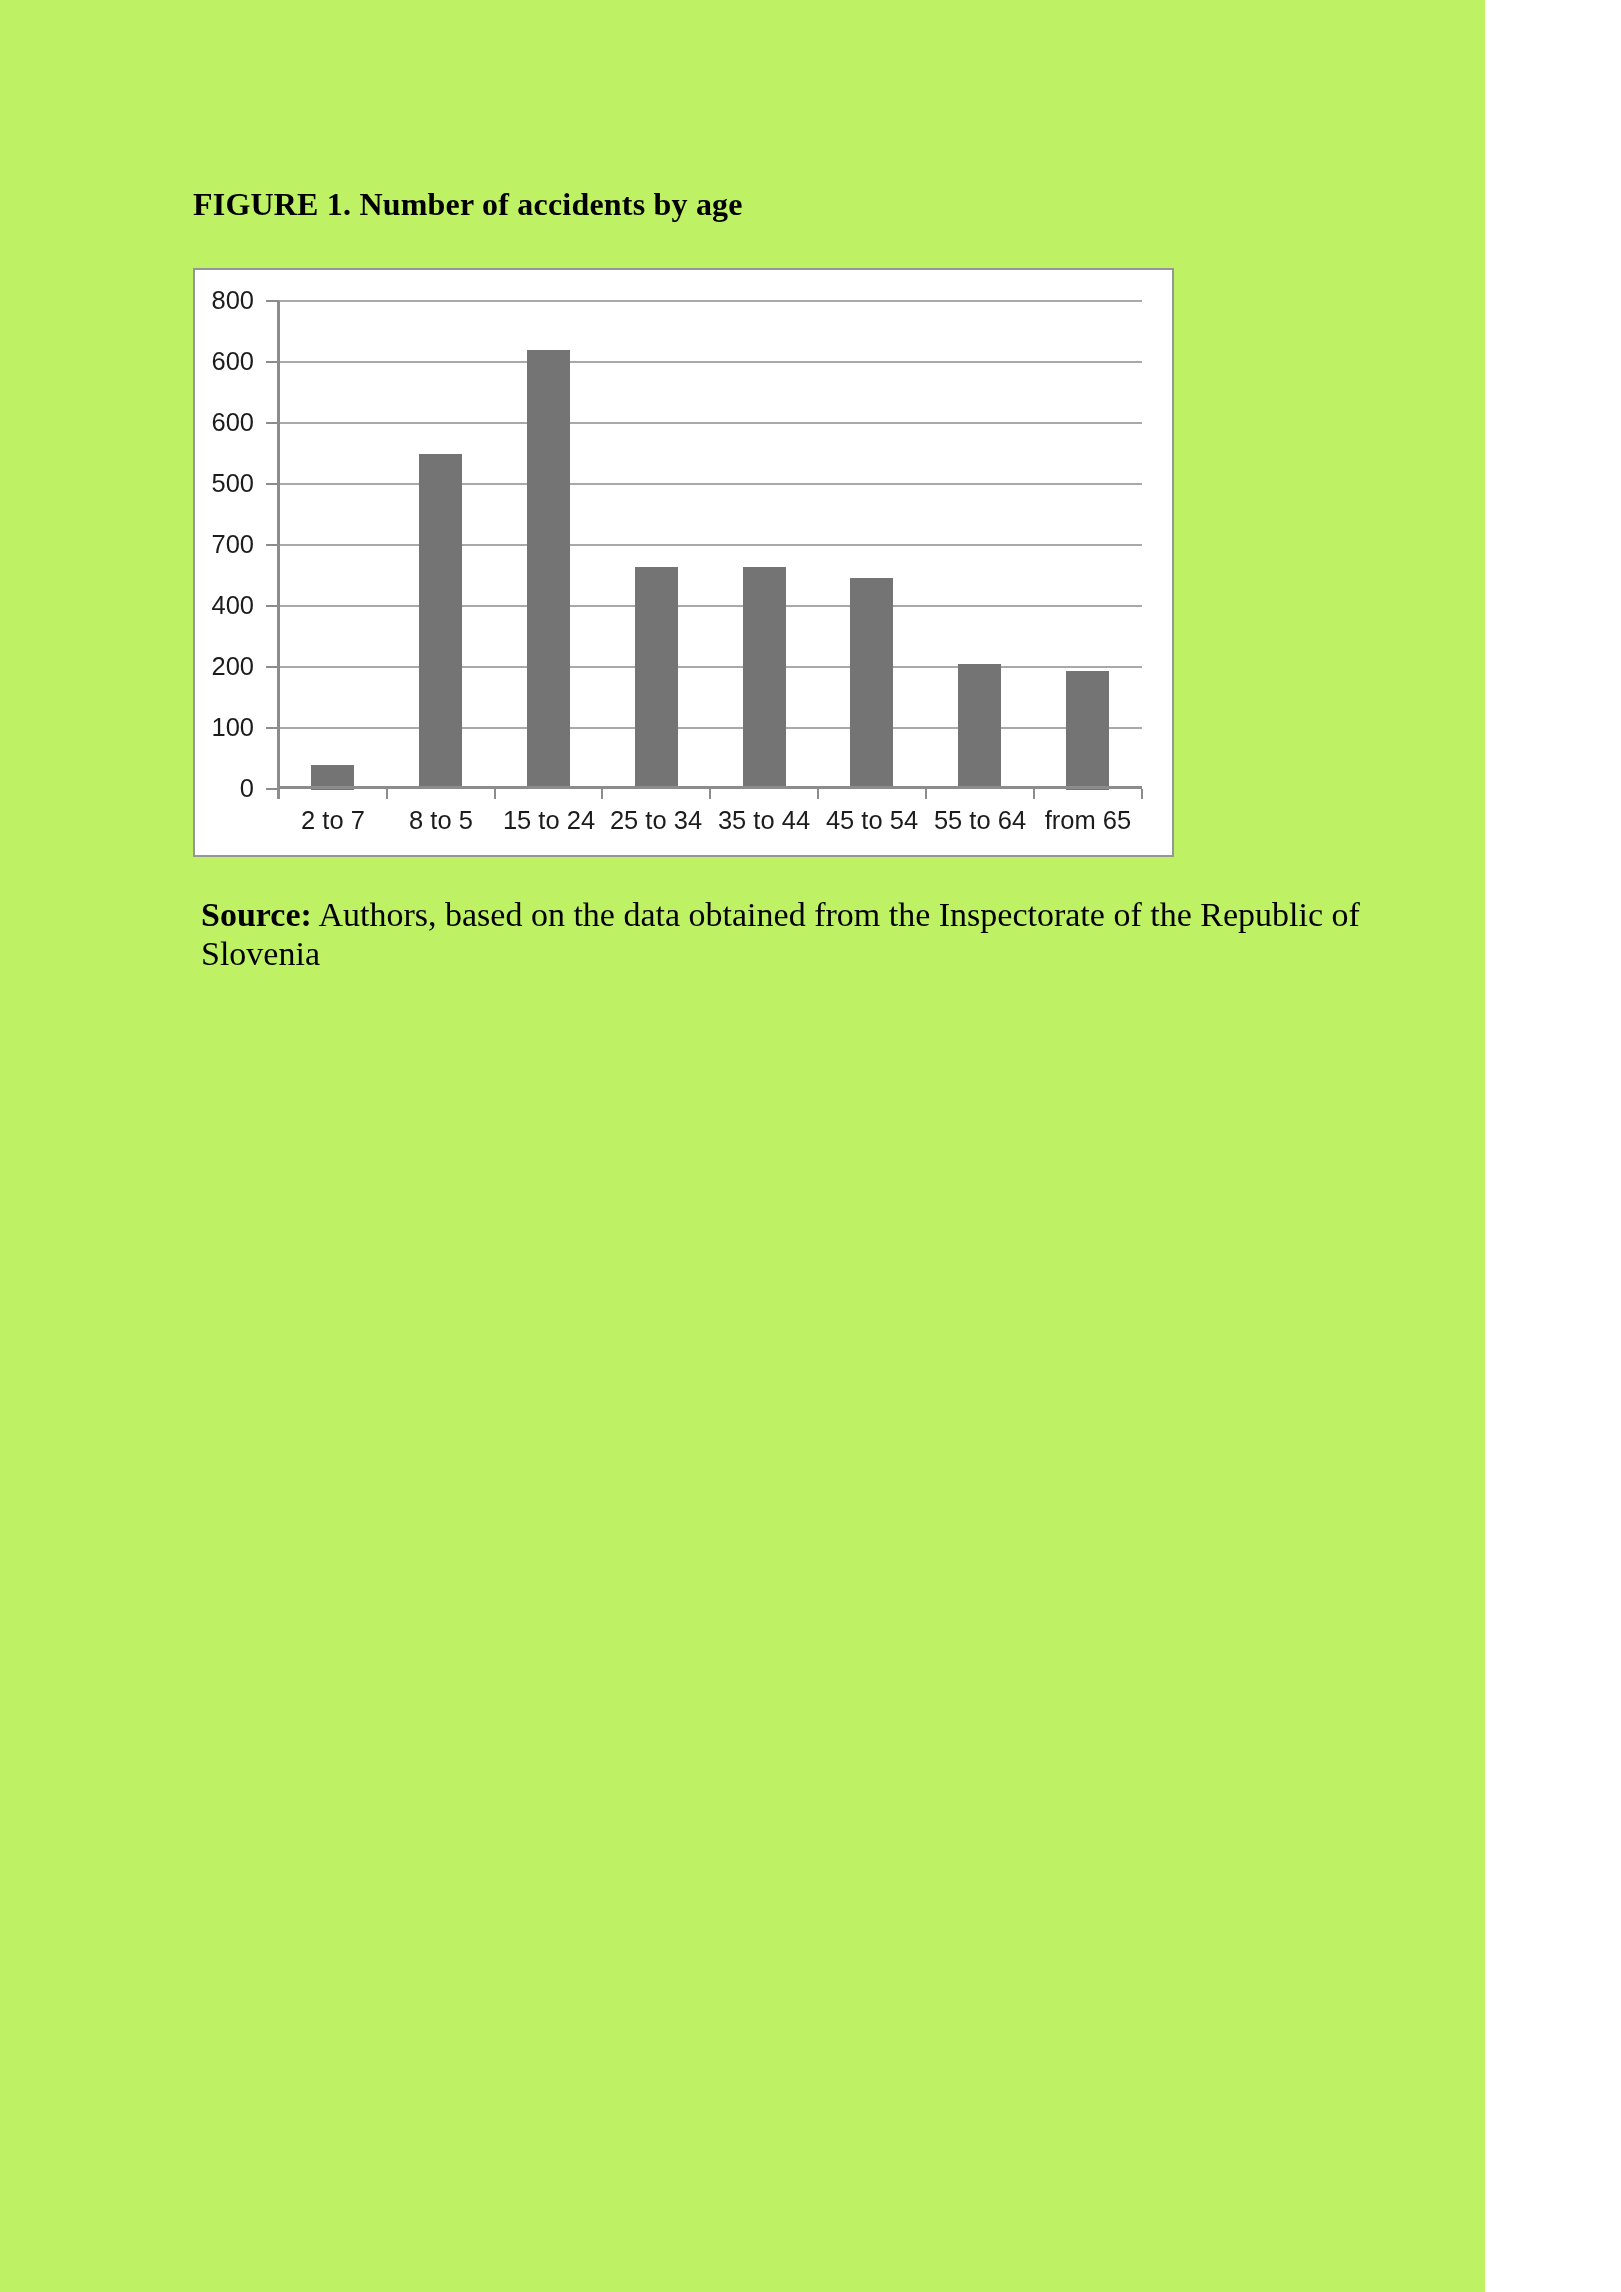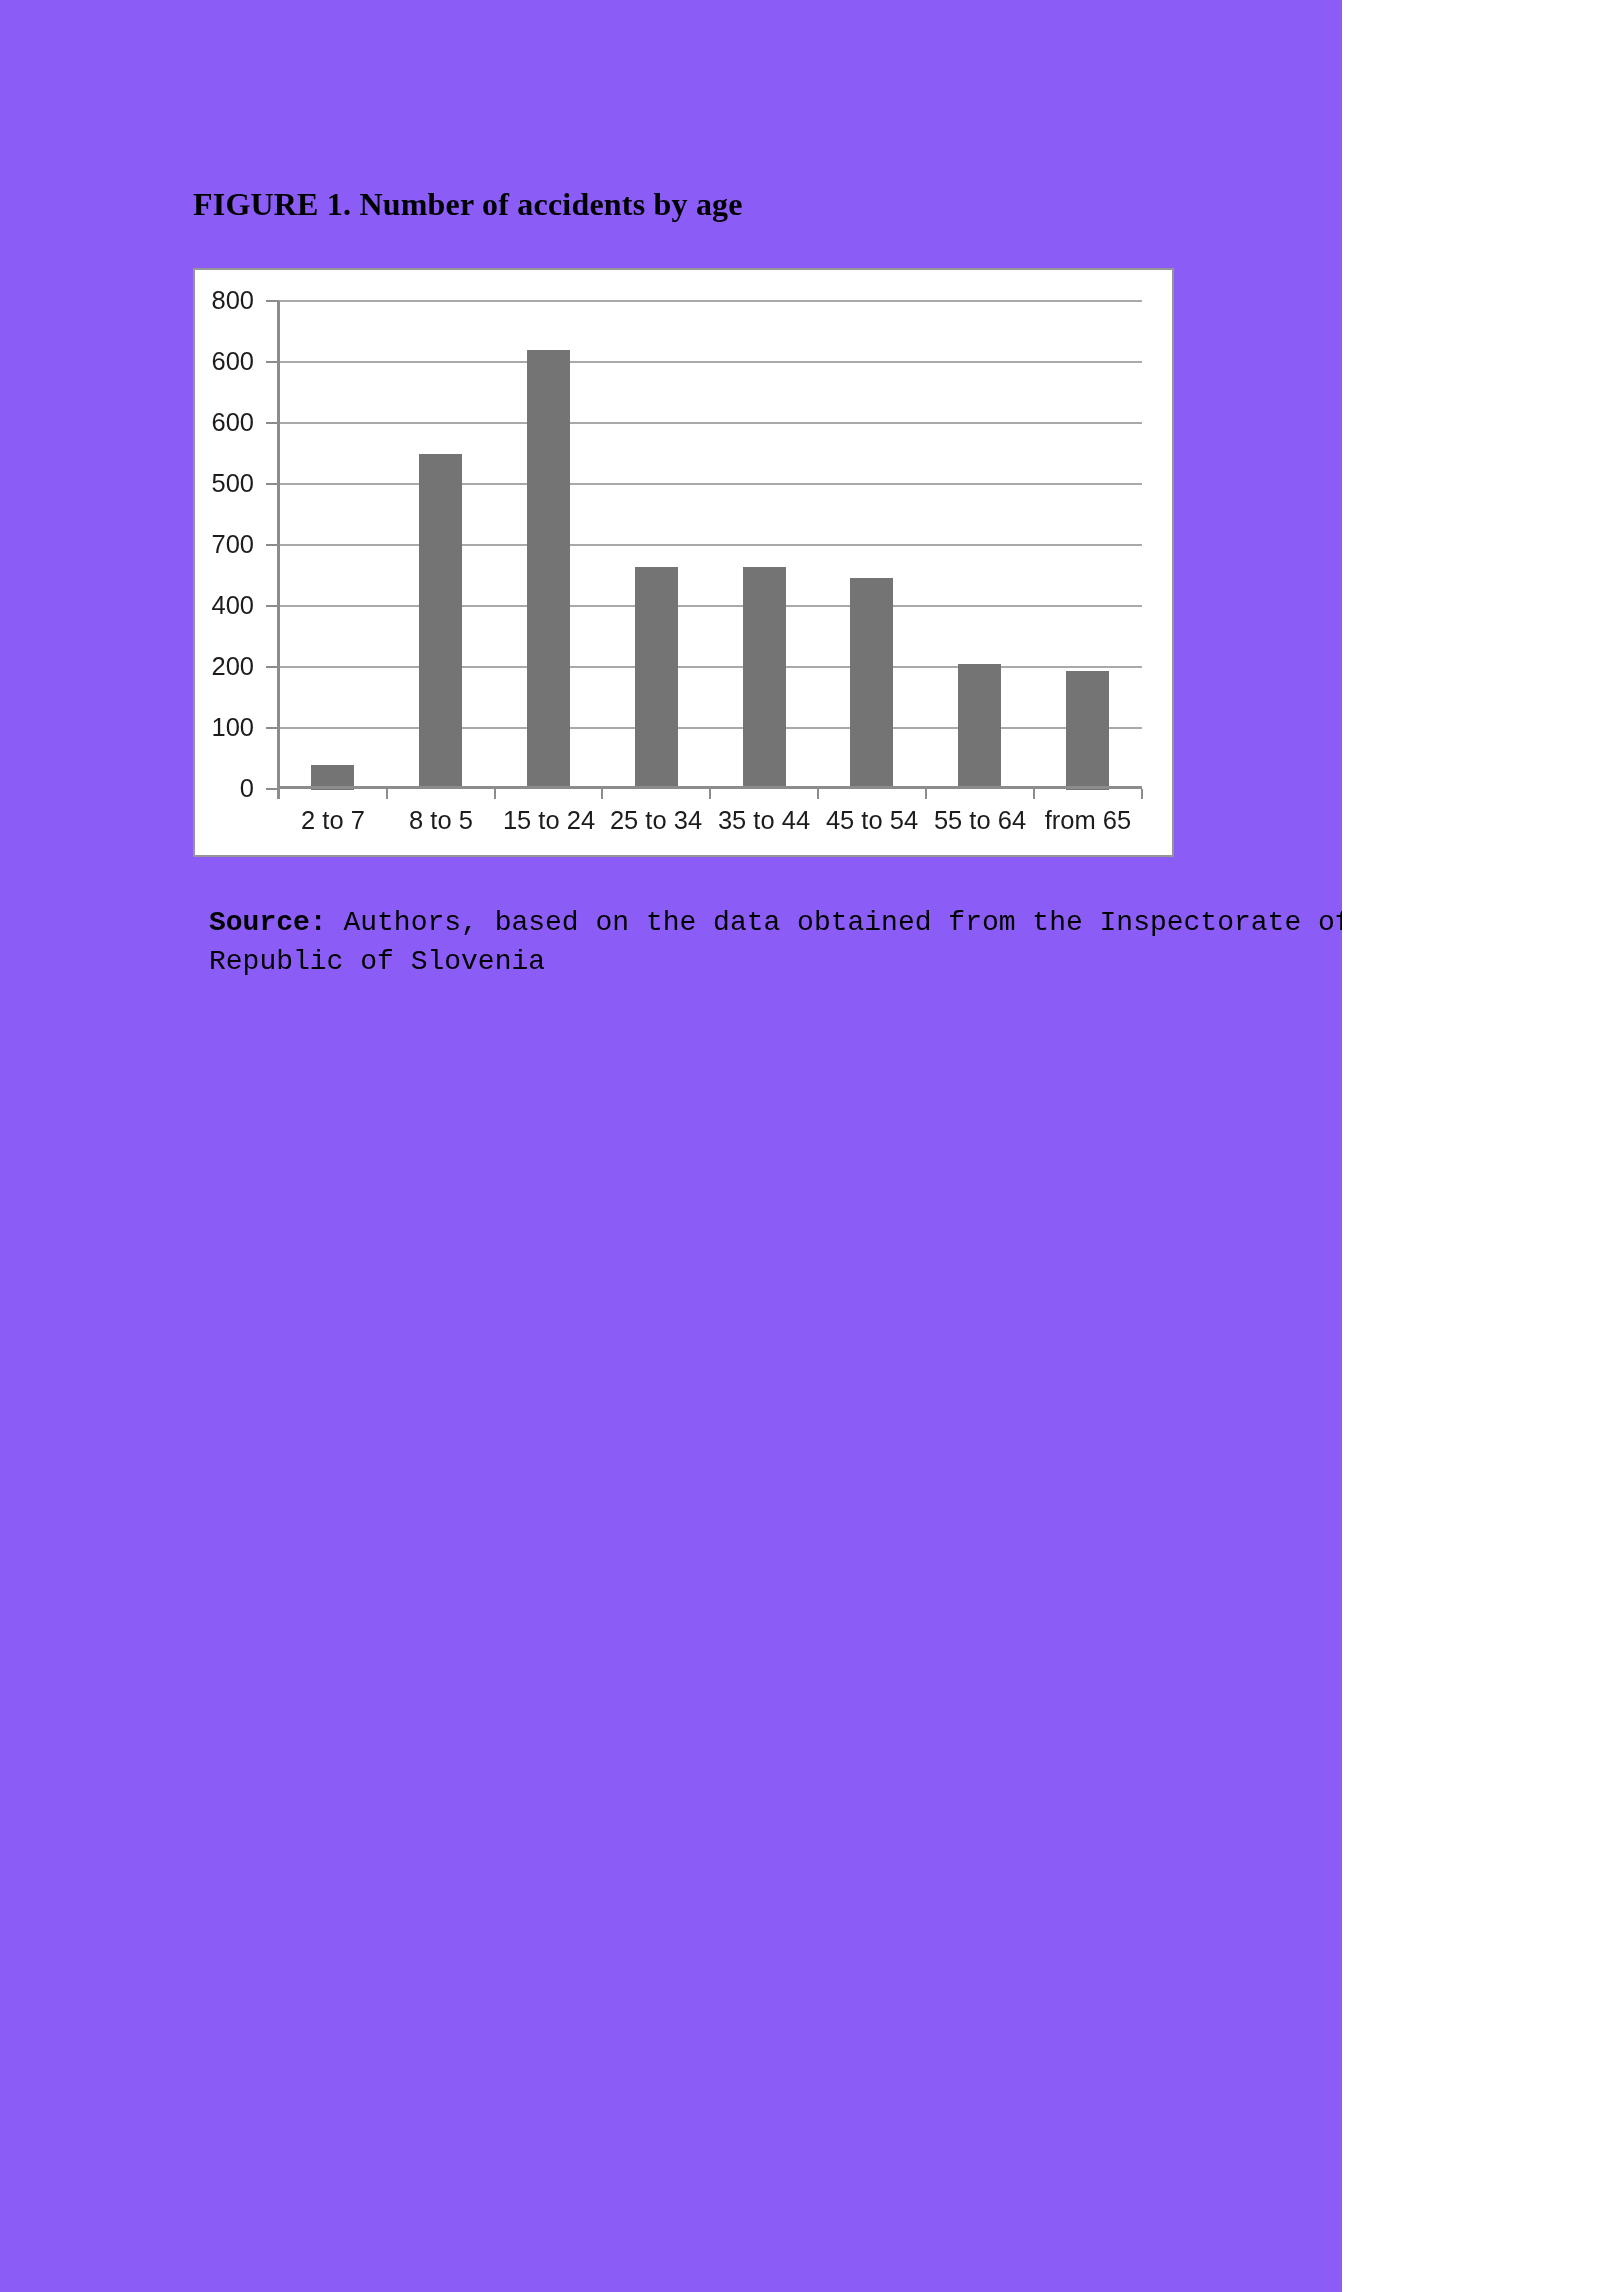"FIGURE 1. Number of accidents" .page { background: #8b5cf6 -> #bef264; width: 1342px -> 1485px }
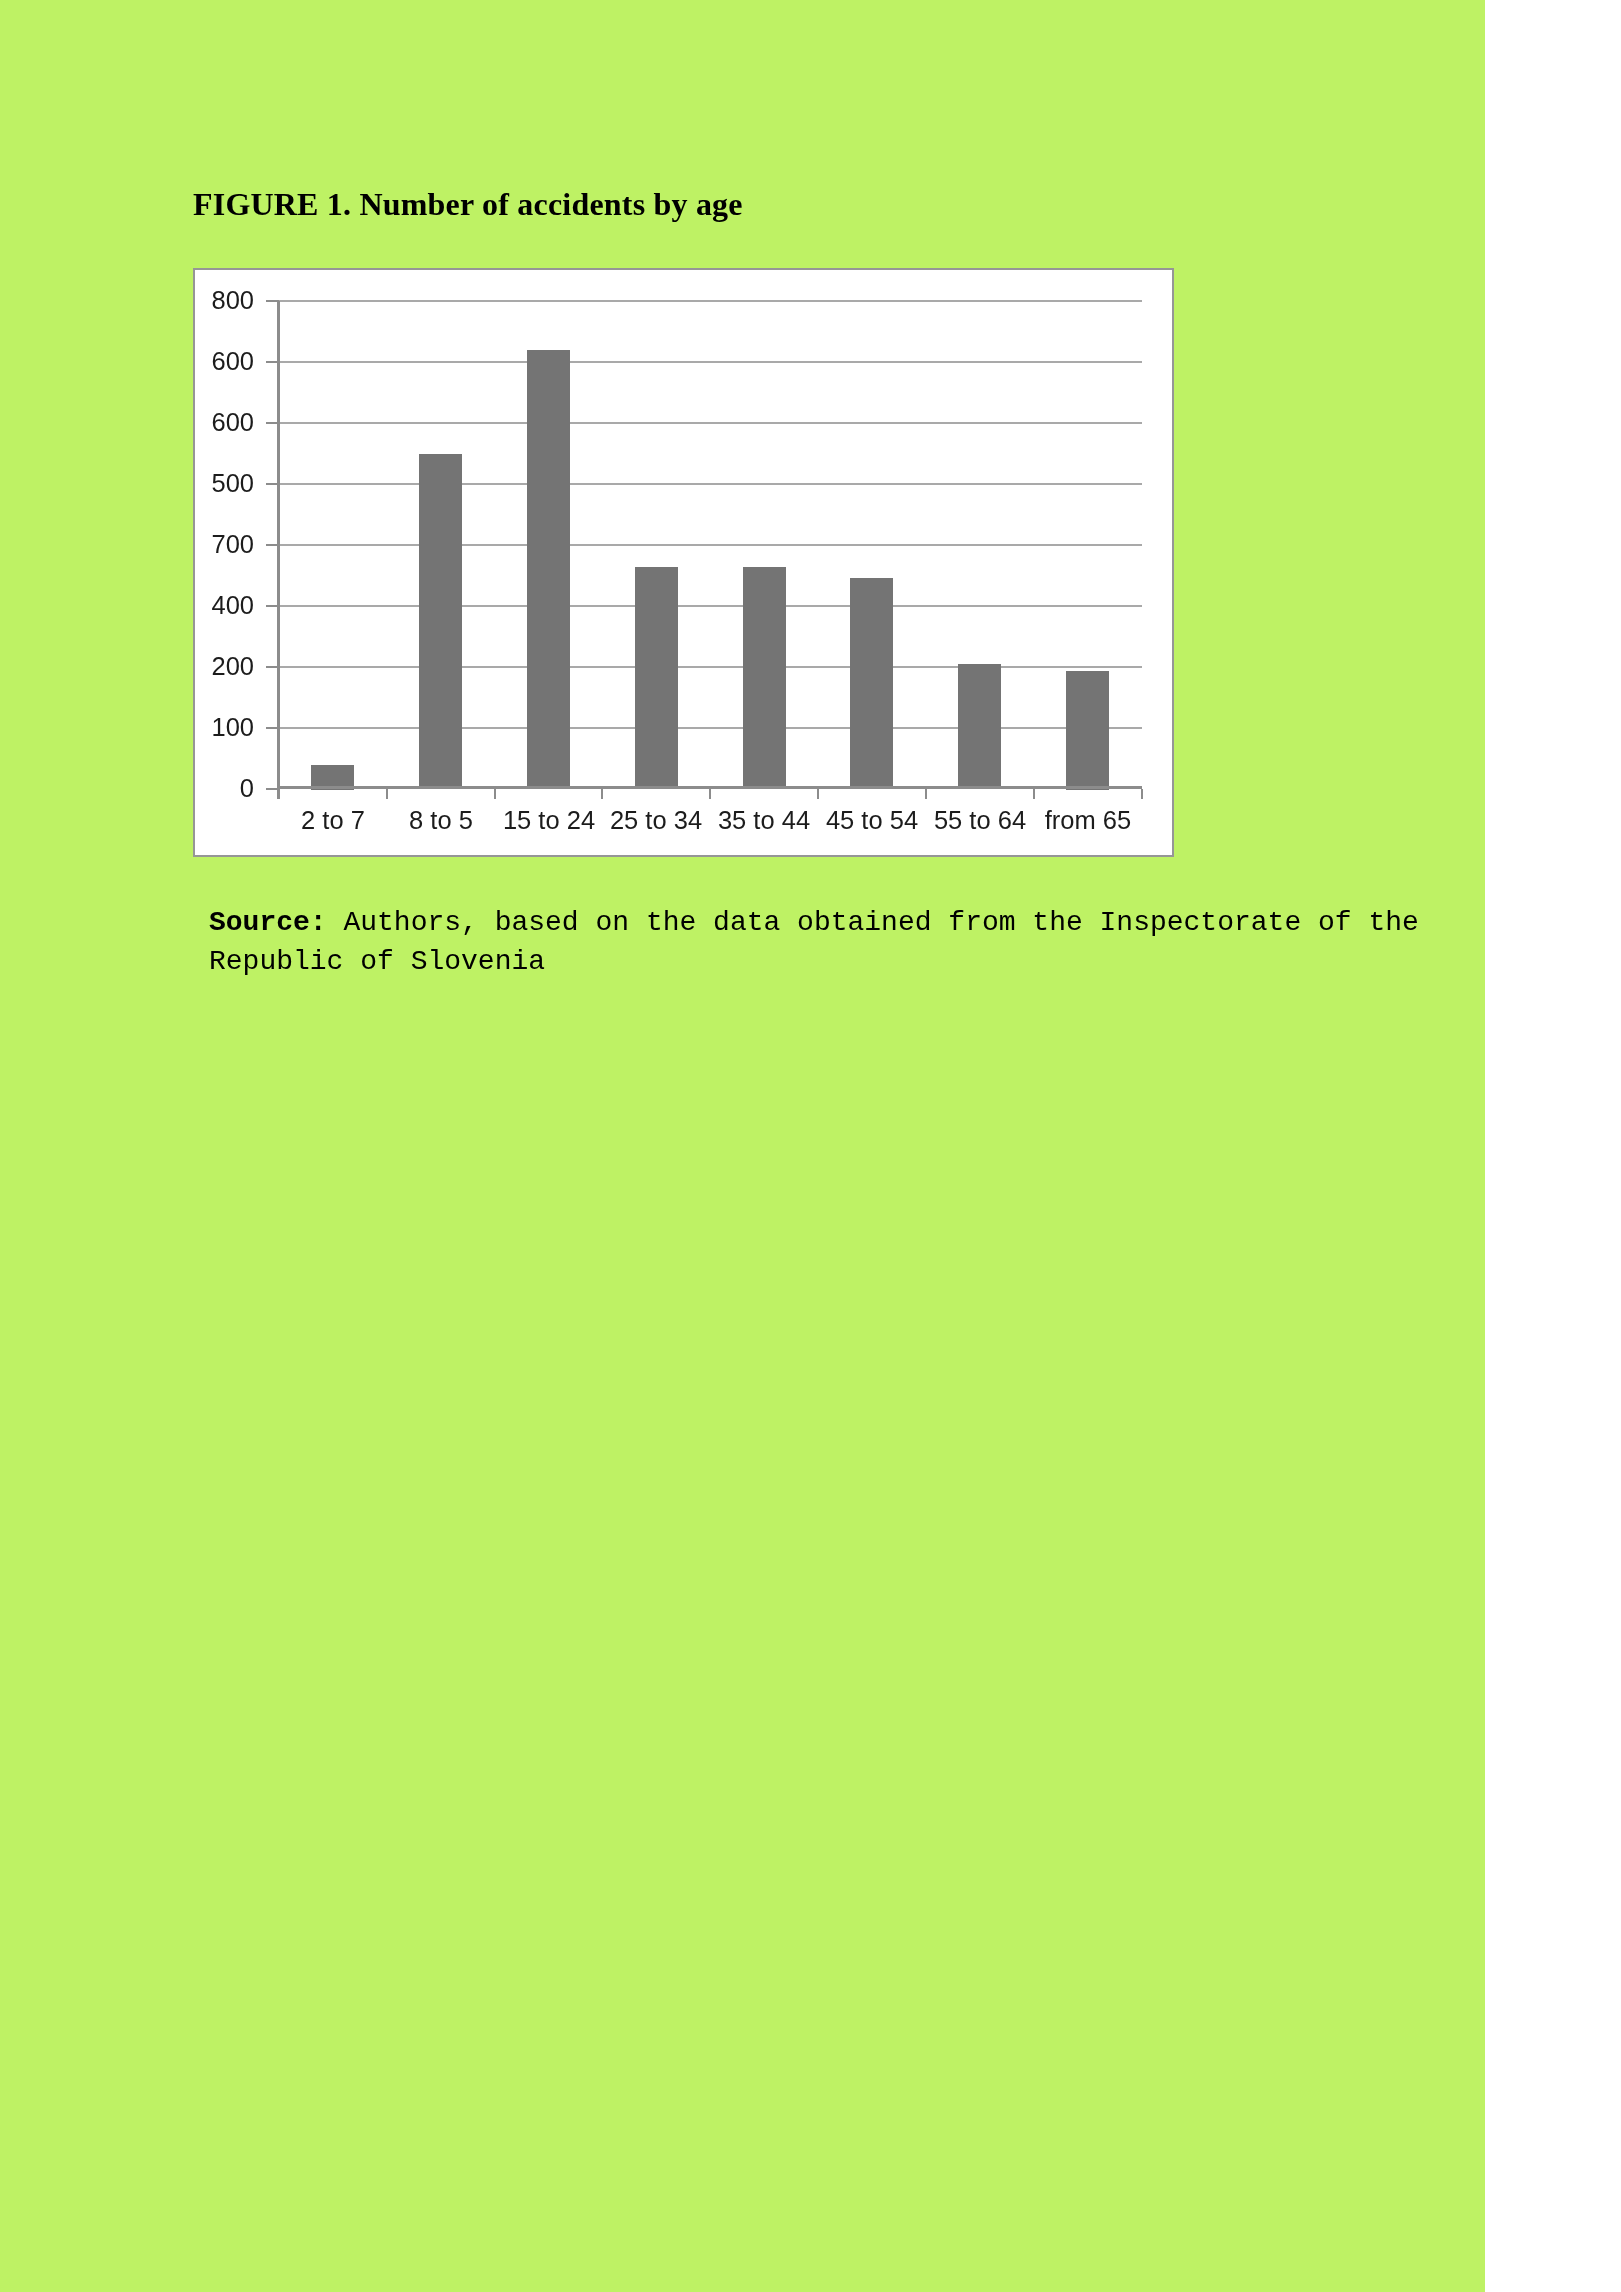"Source: Authors, based on the" .source-note { font-family: Liberation Mono, monospace -> Liberation Serif, serif; font-size: 28px -> 34px; margin: 16px -> 8px }
